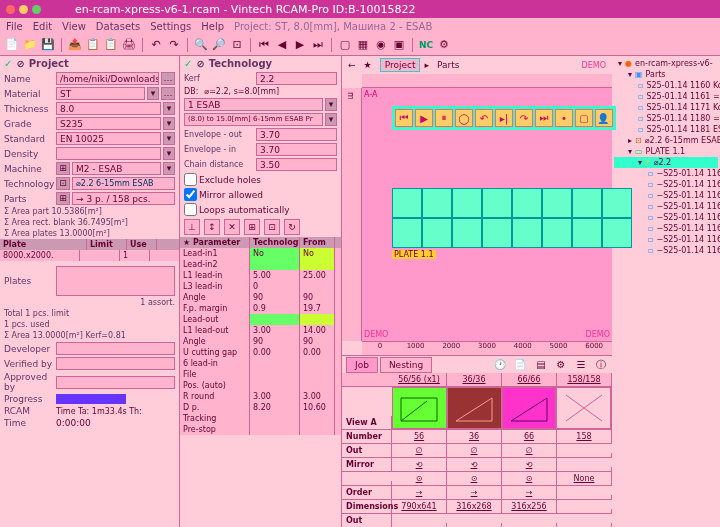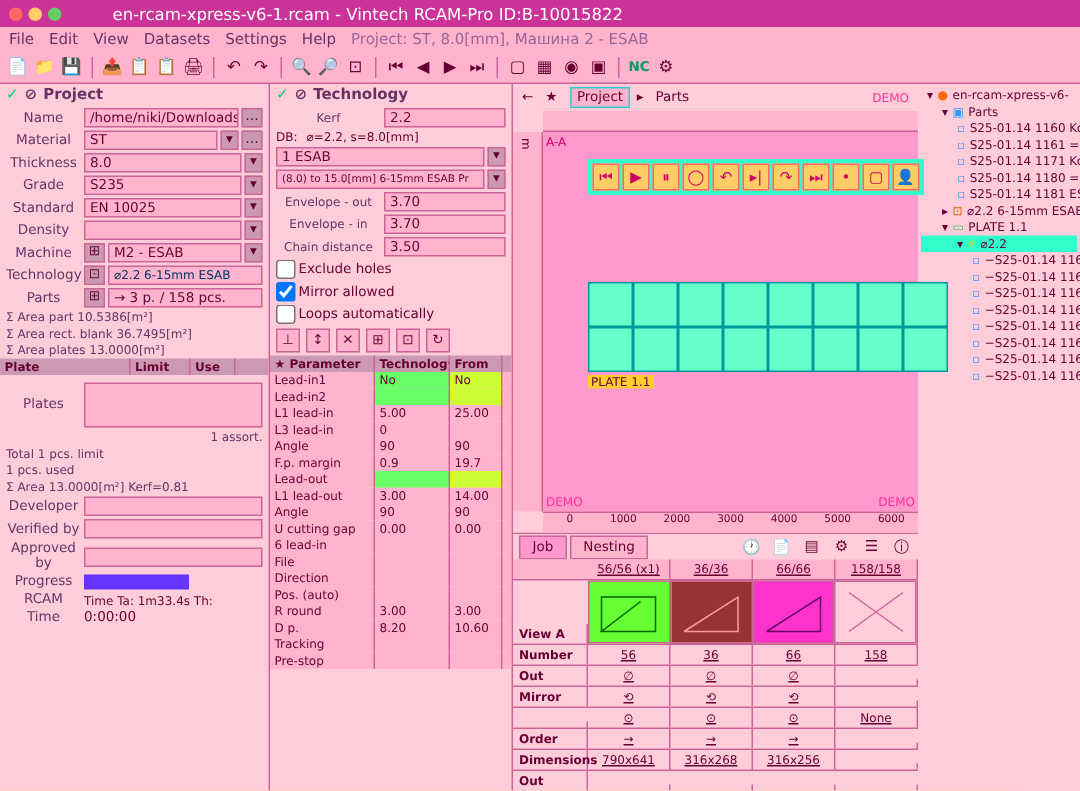"Name" .field-row .lbl { text-align: center -> left }
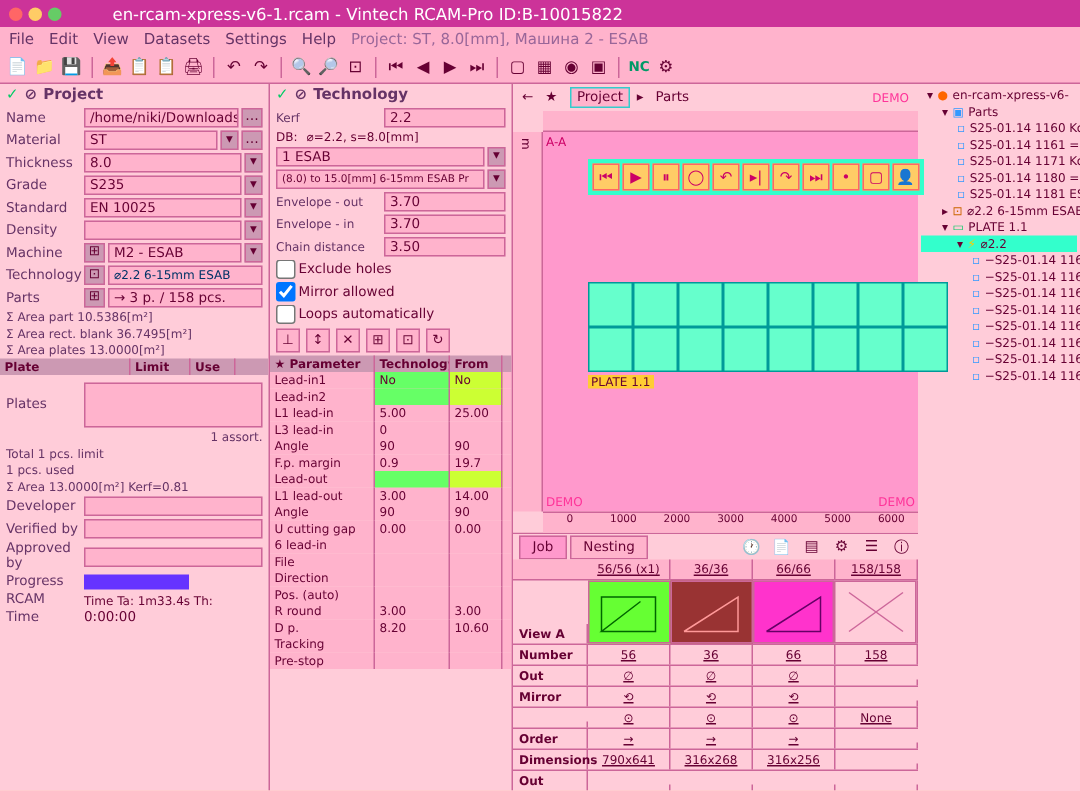"8000.x2000." div.table-row { html: none -> <div> <div>8000.x2000.</div> <div></div> <div>1</div> </div> }
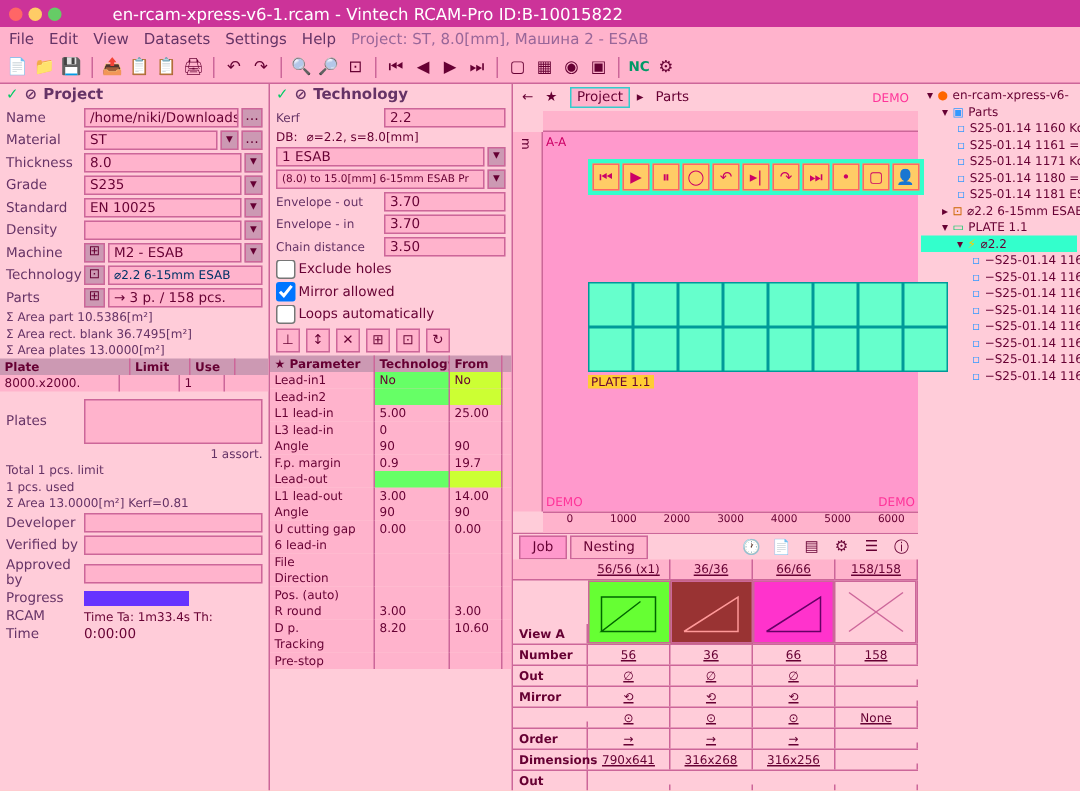"Direction" div.table-row { html: <div> <div>Direction</div> <div></div> <div></div> </div> -> none }
